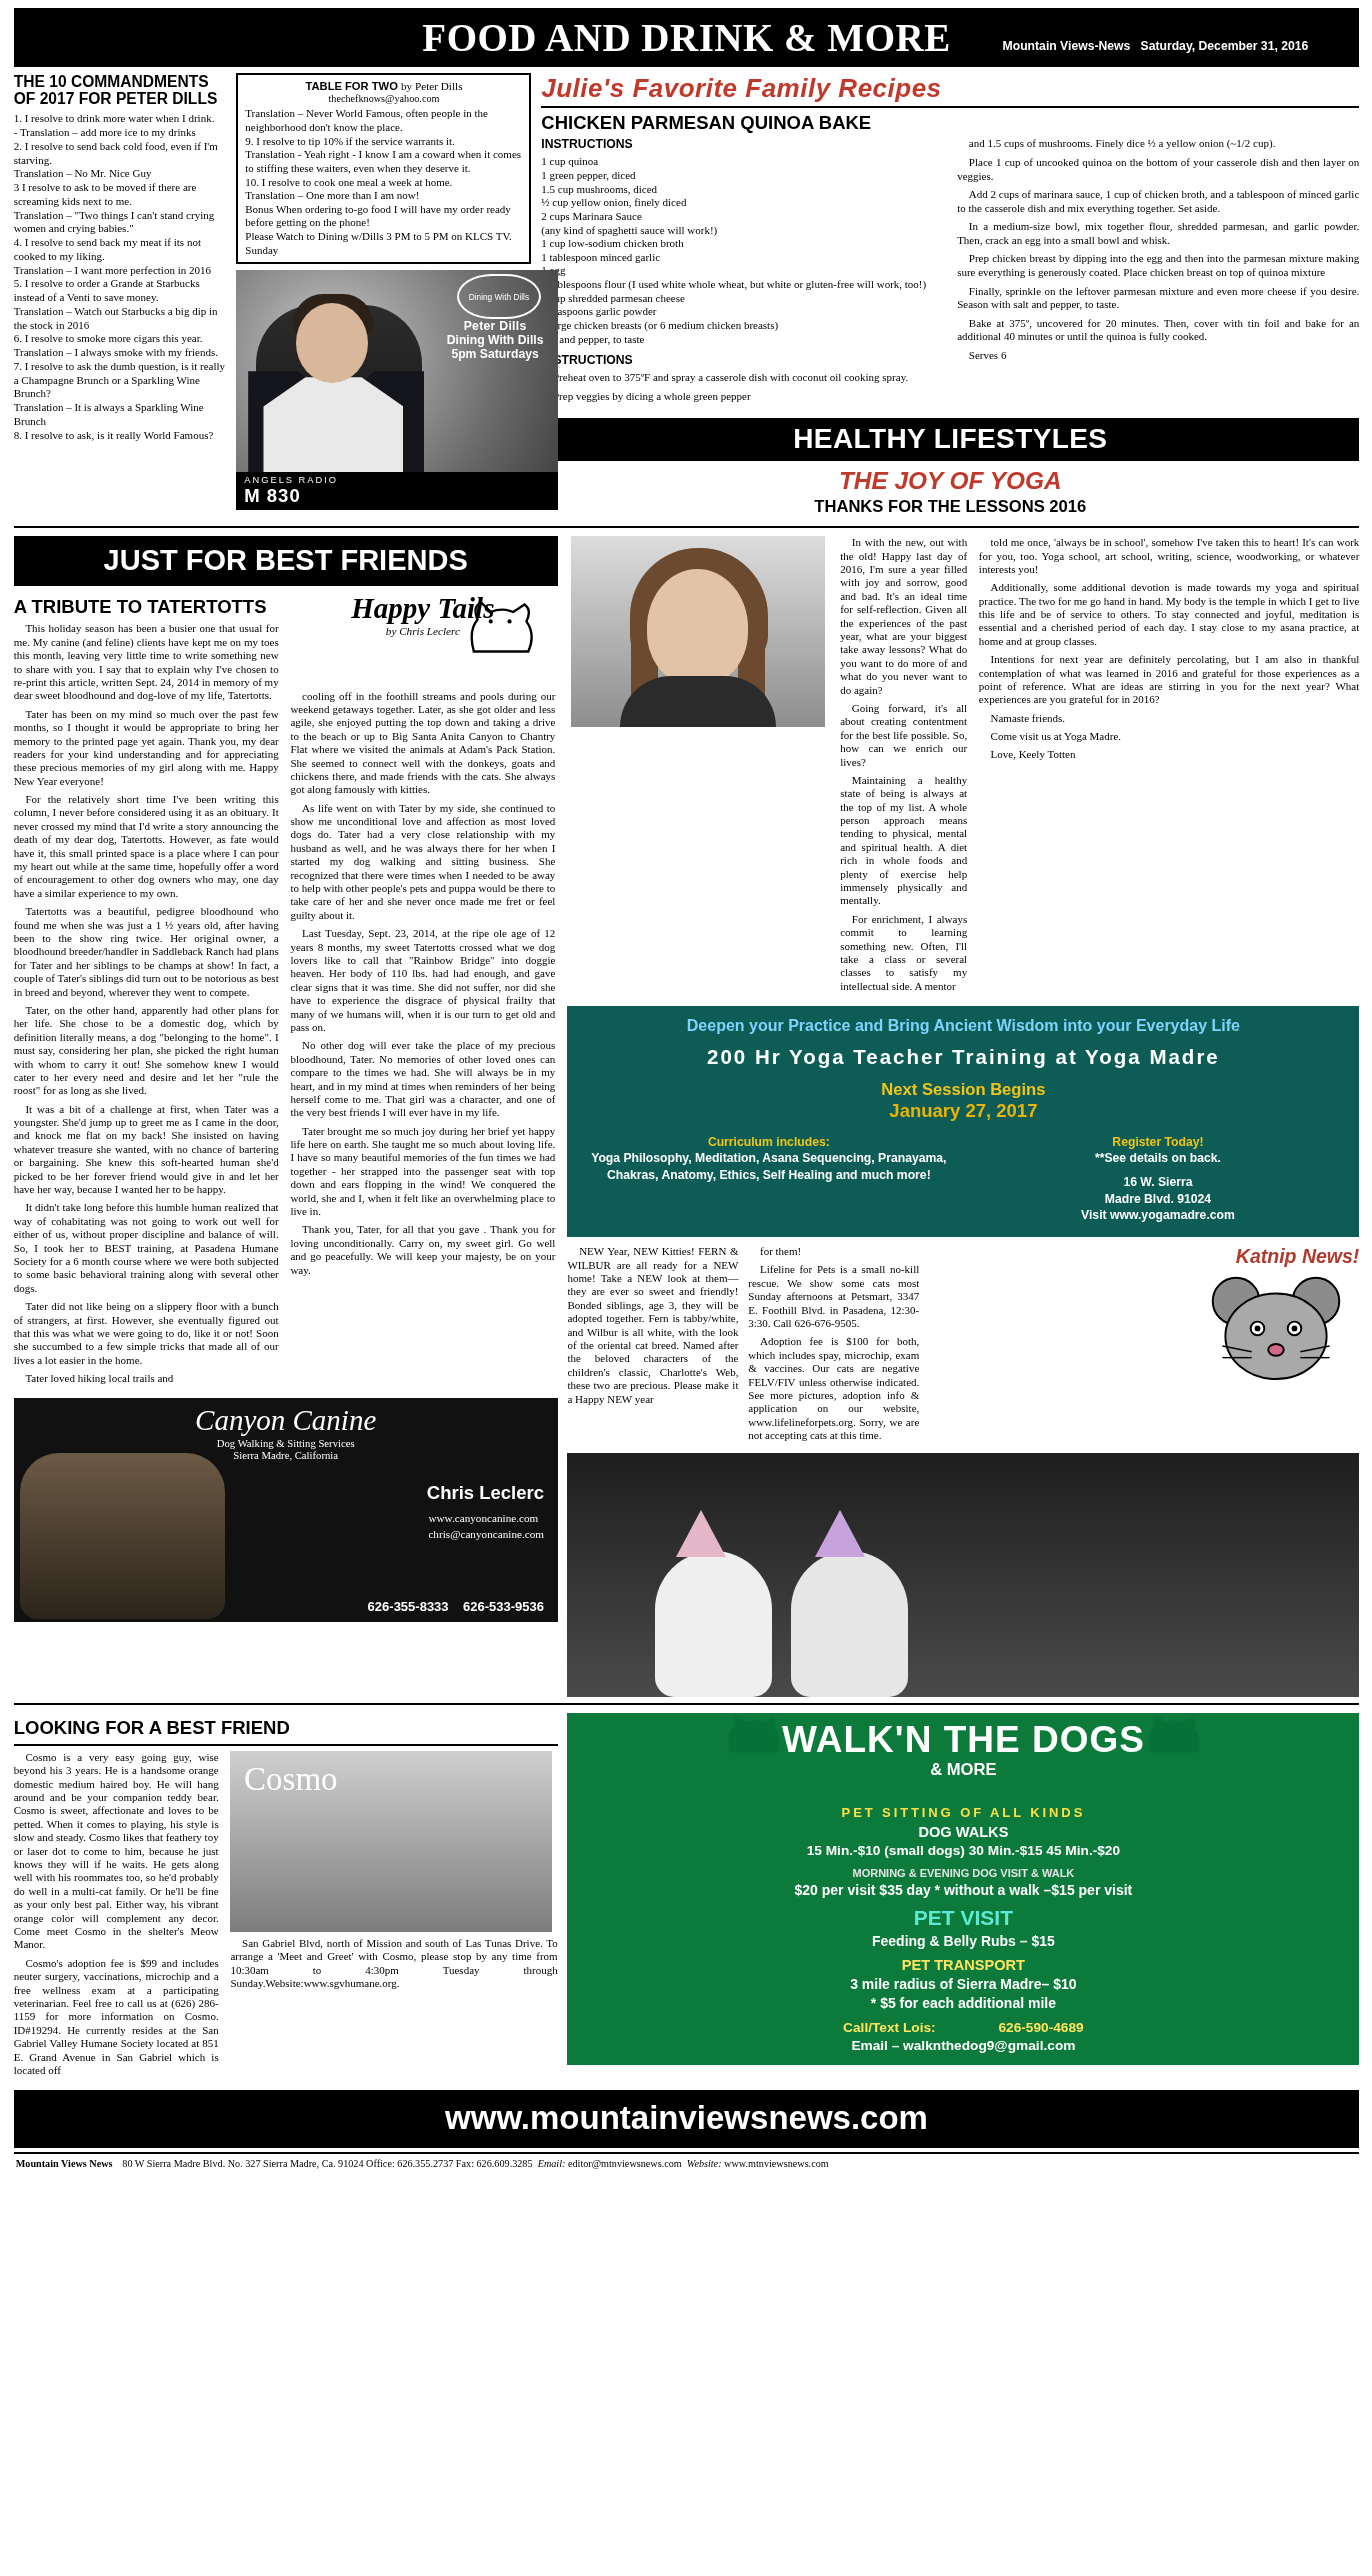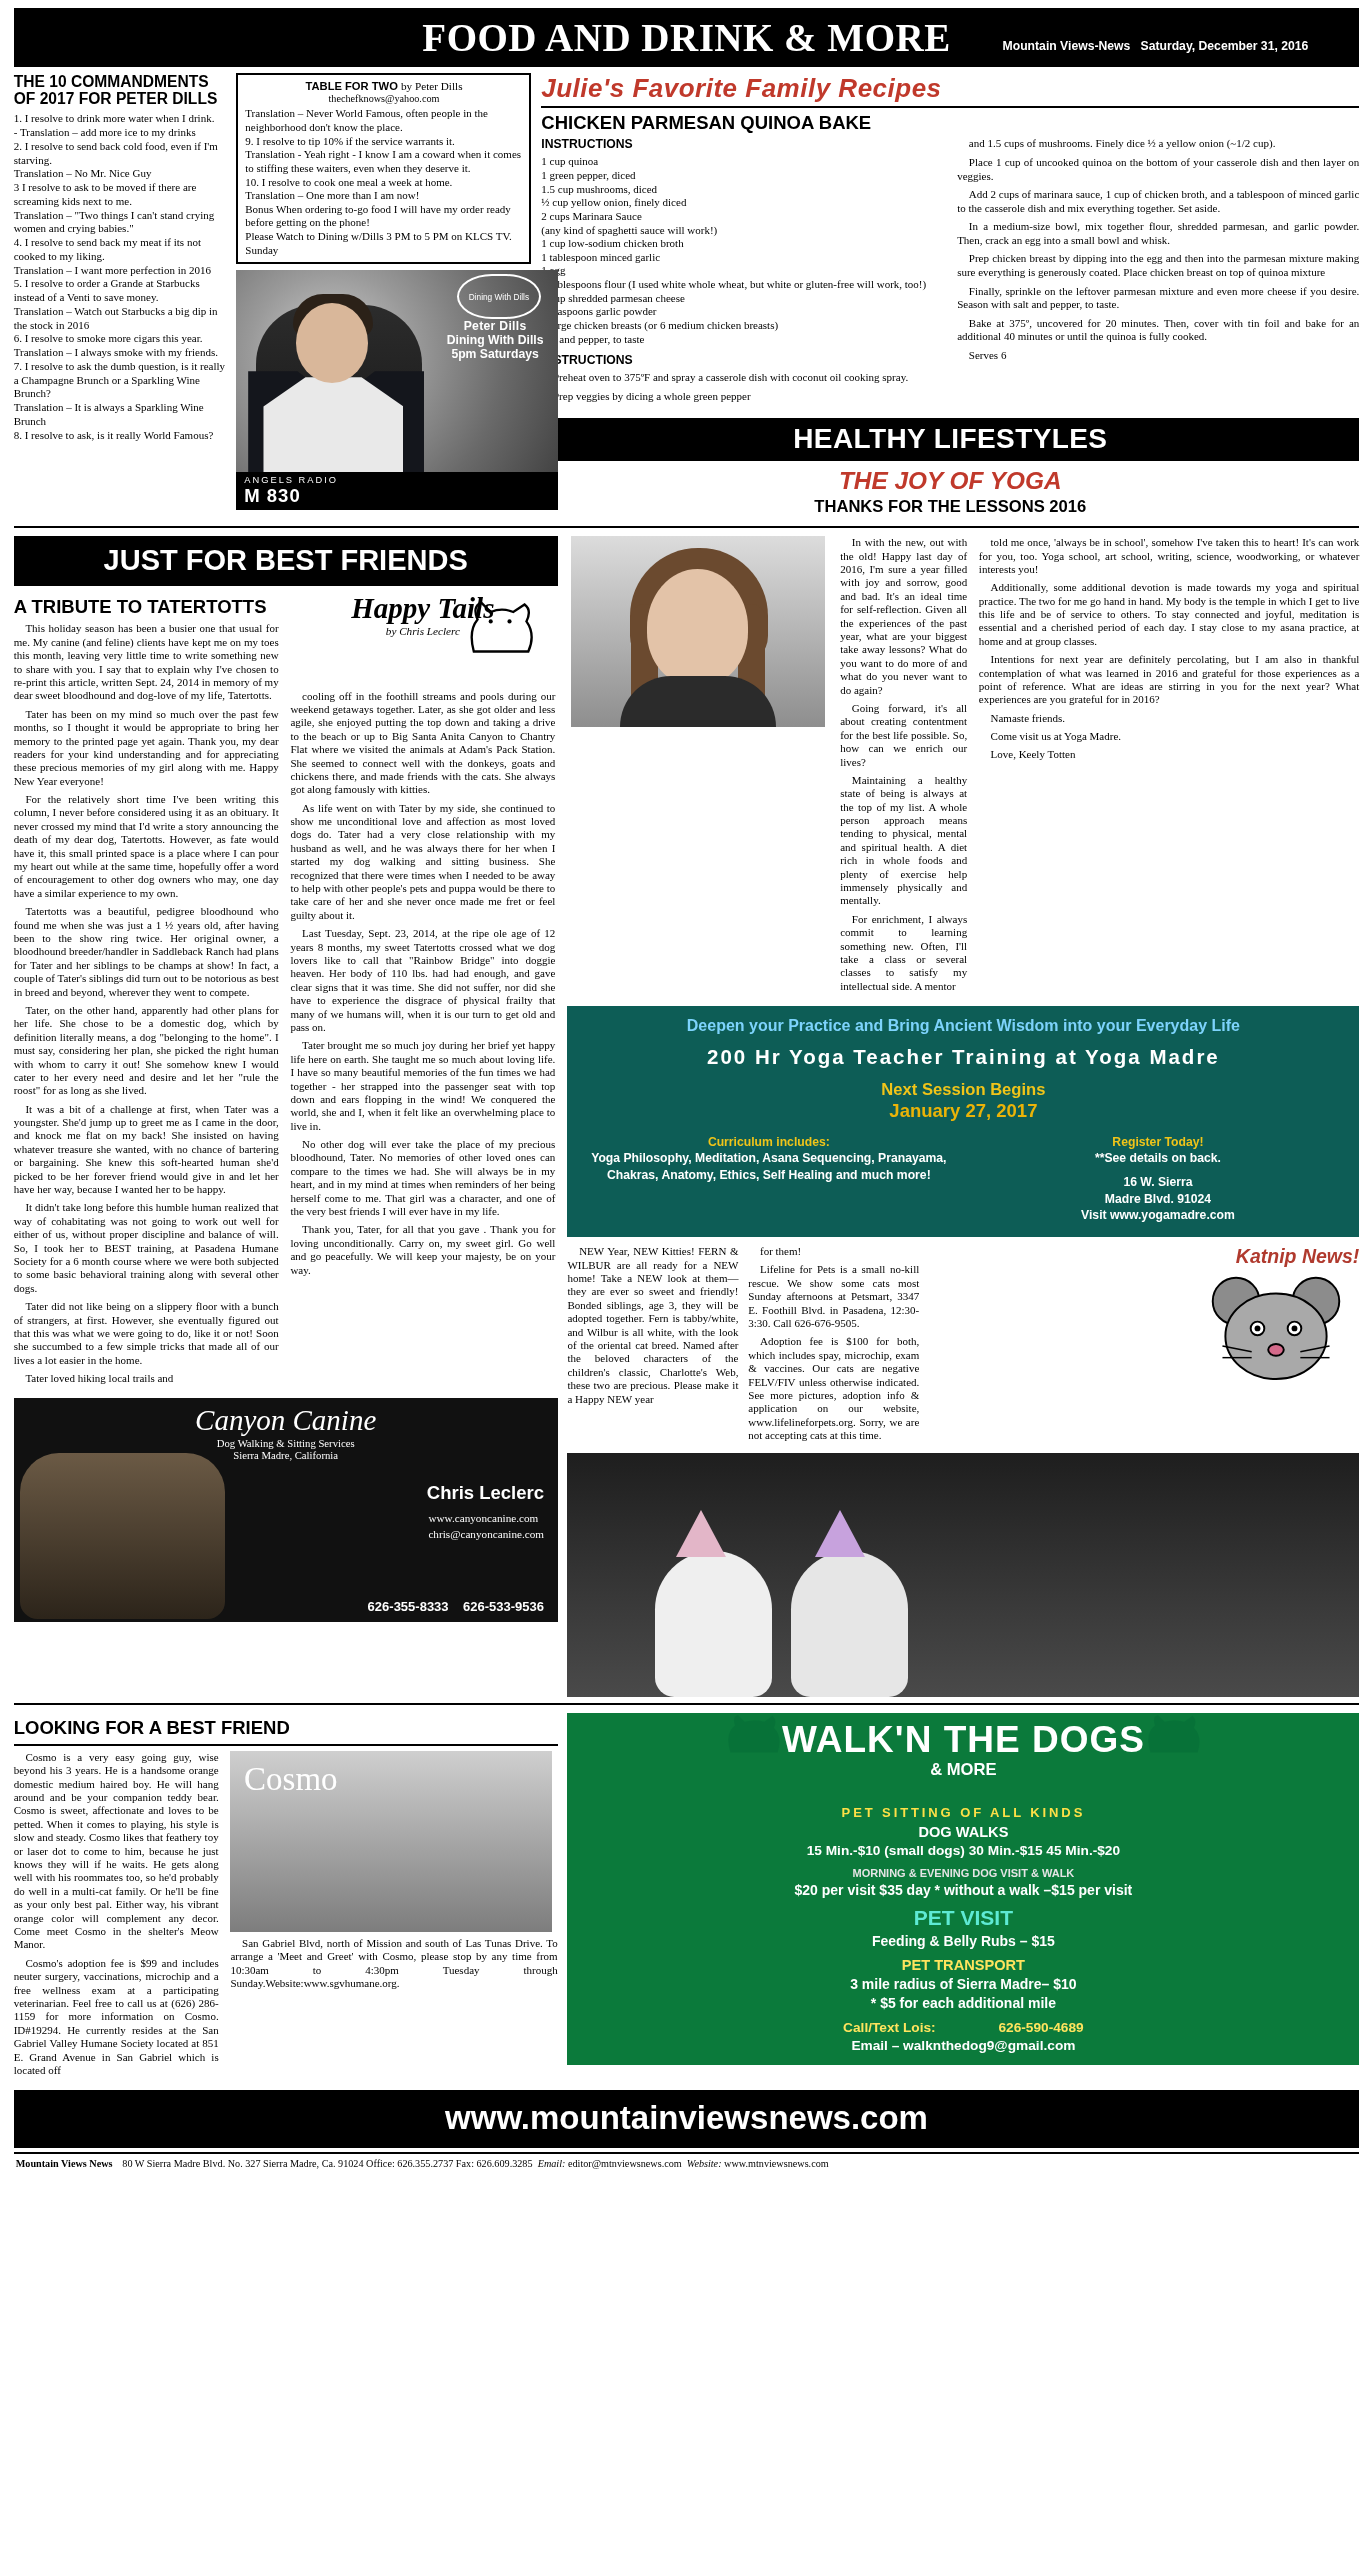"Tater brought me so much" p { order: before "No other dog will ever" -> after "No other dog will ever" }
